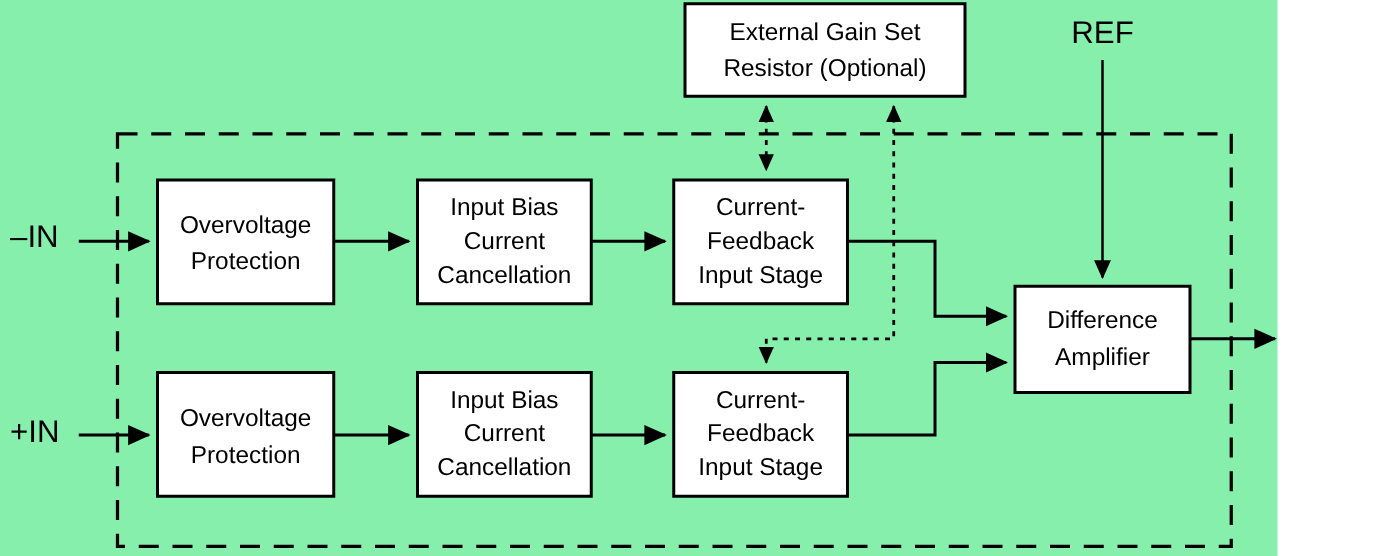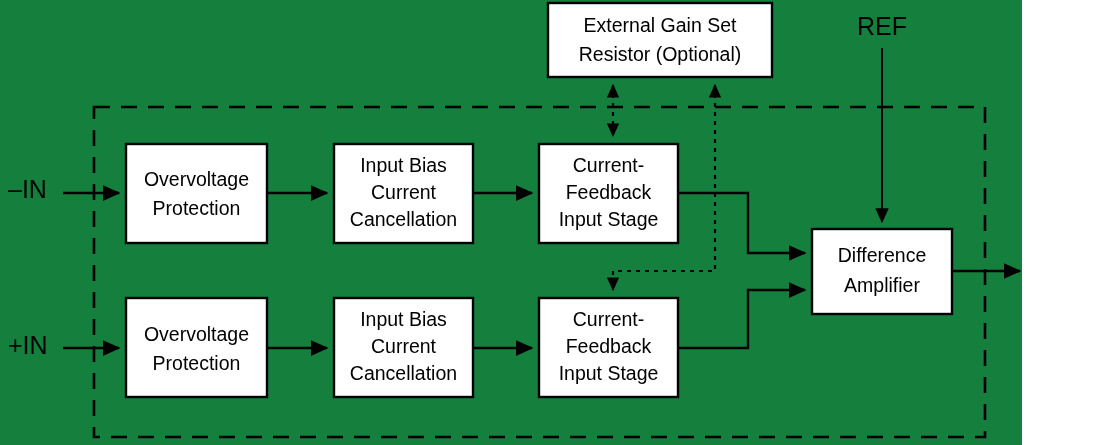"External Gain Set" #diagram-root { background: #15803d -> #86efac }
